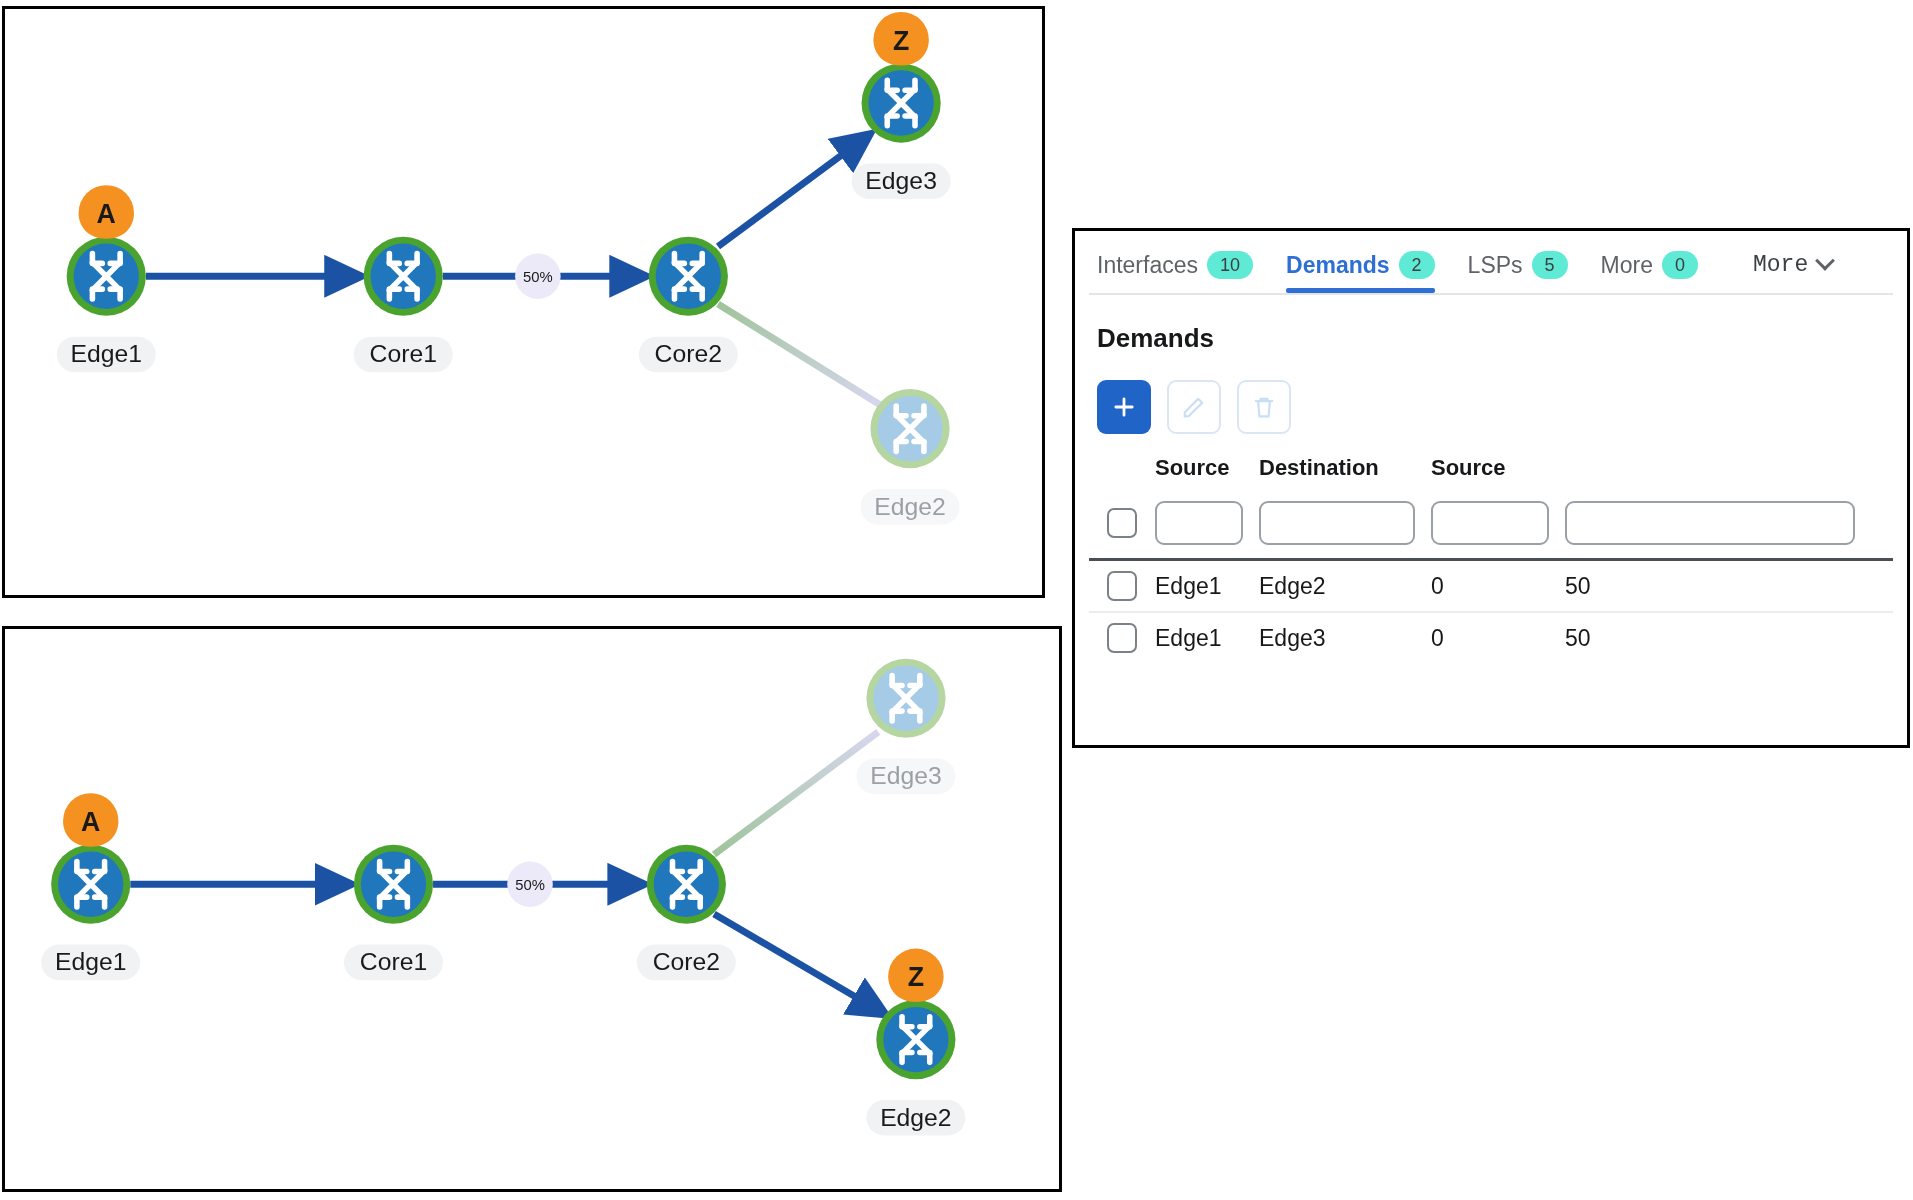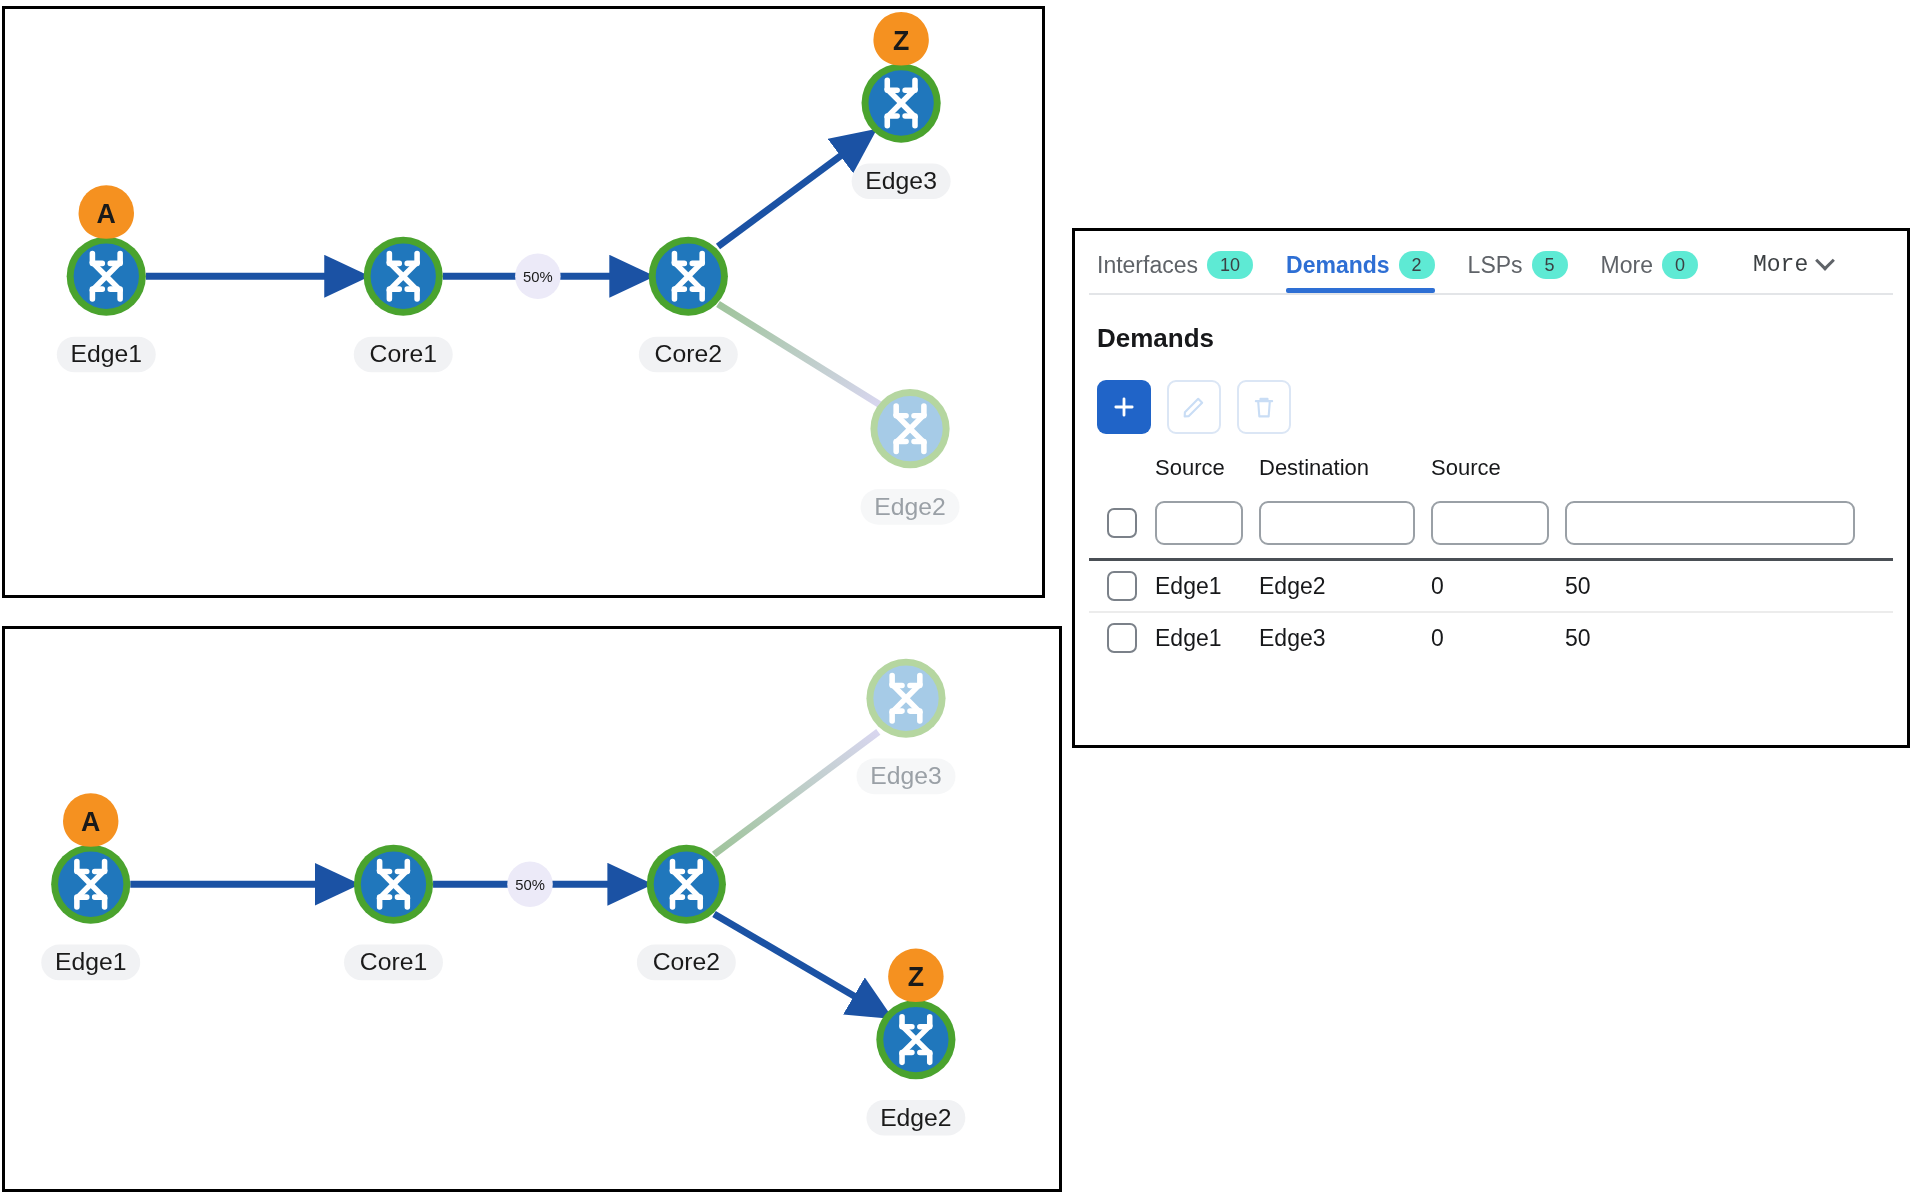"Source" .th { font-weight: normal -> bold }
